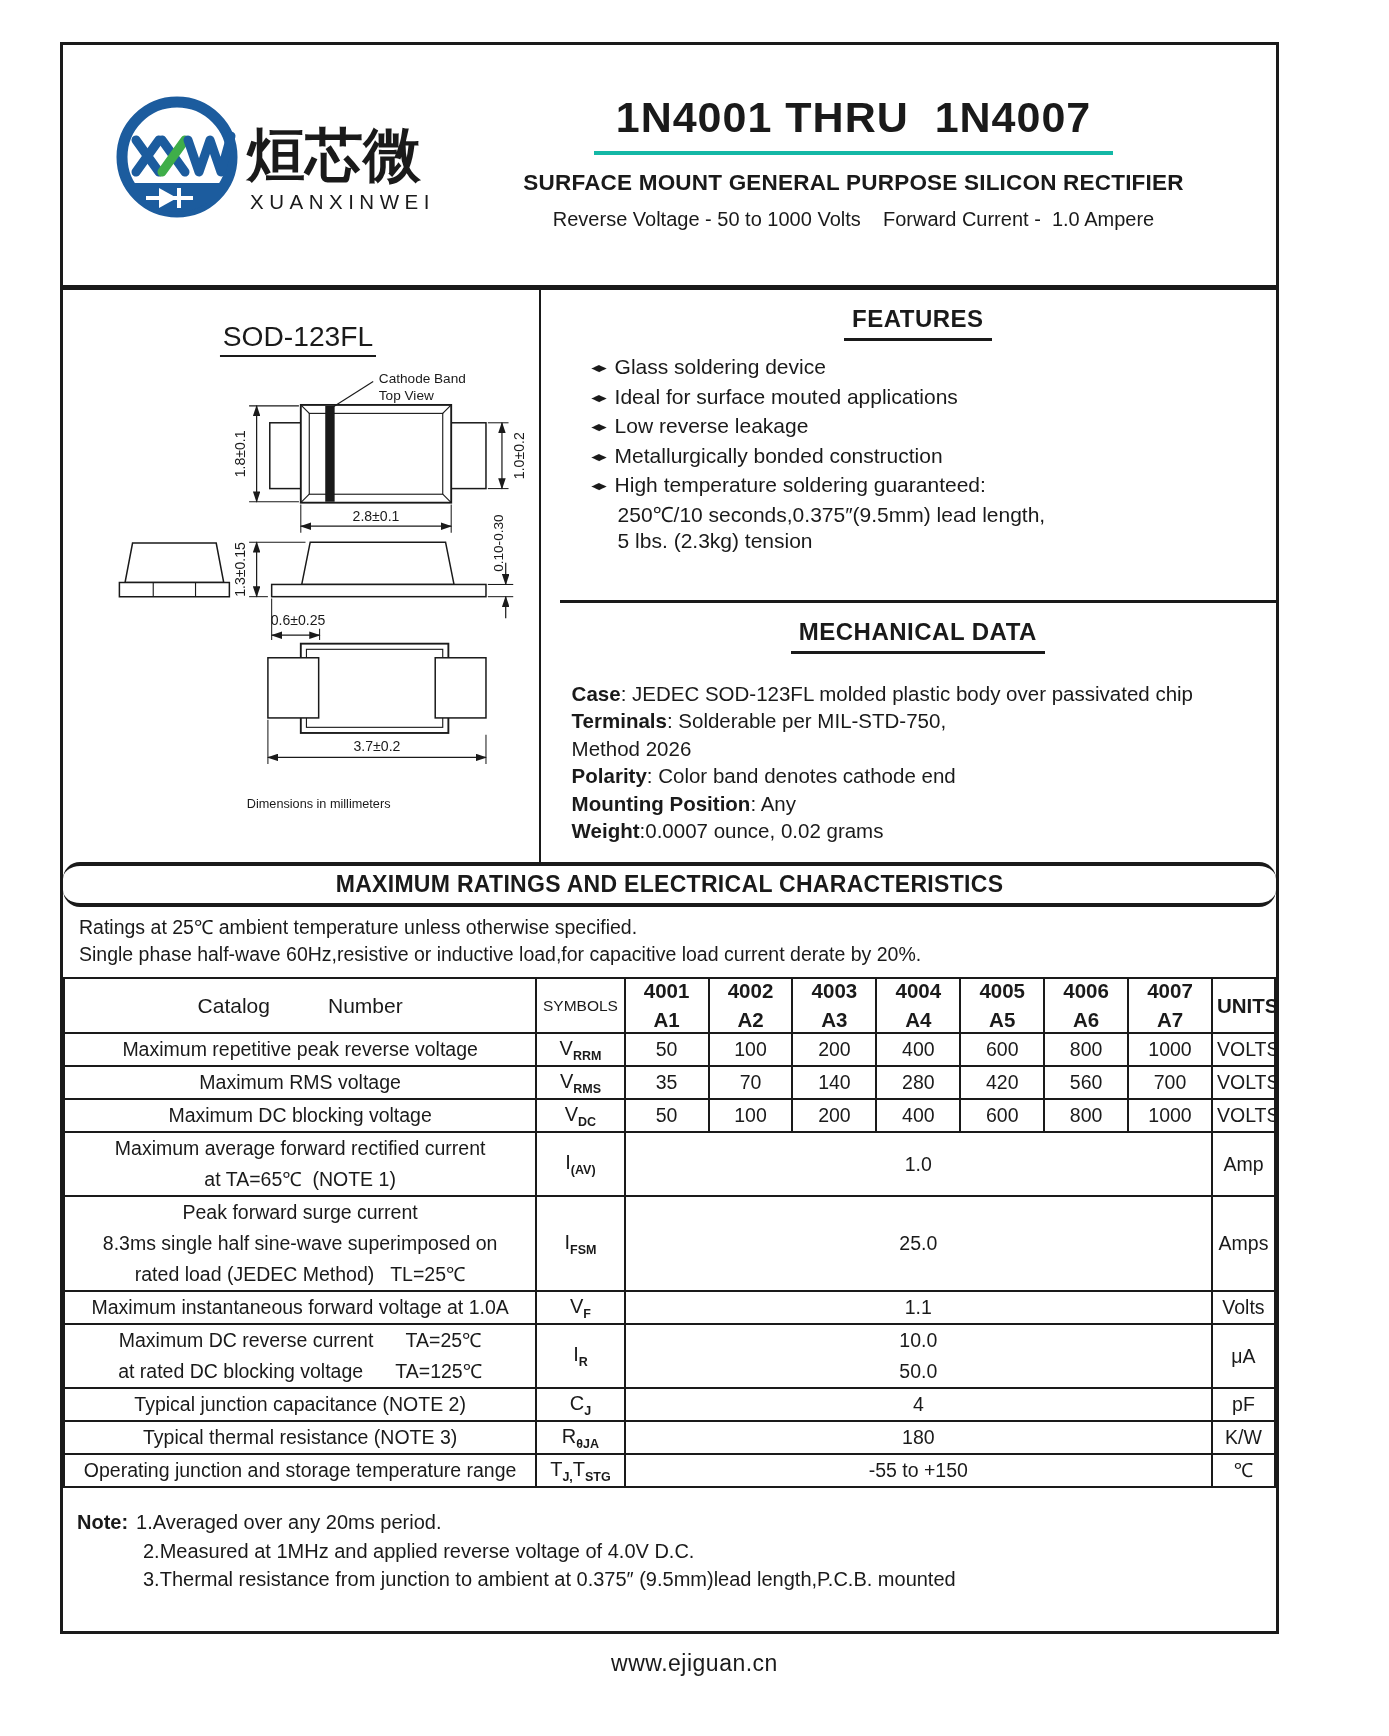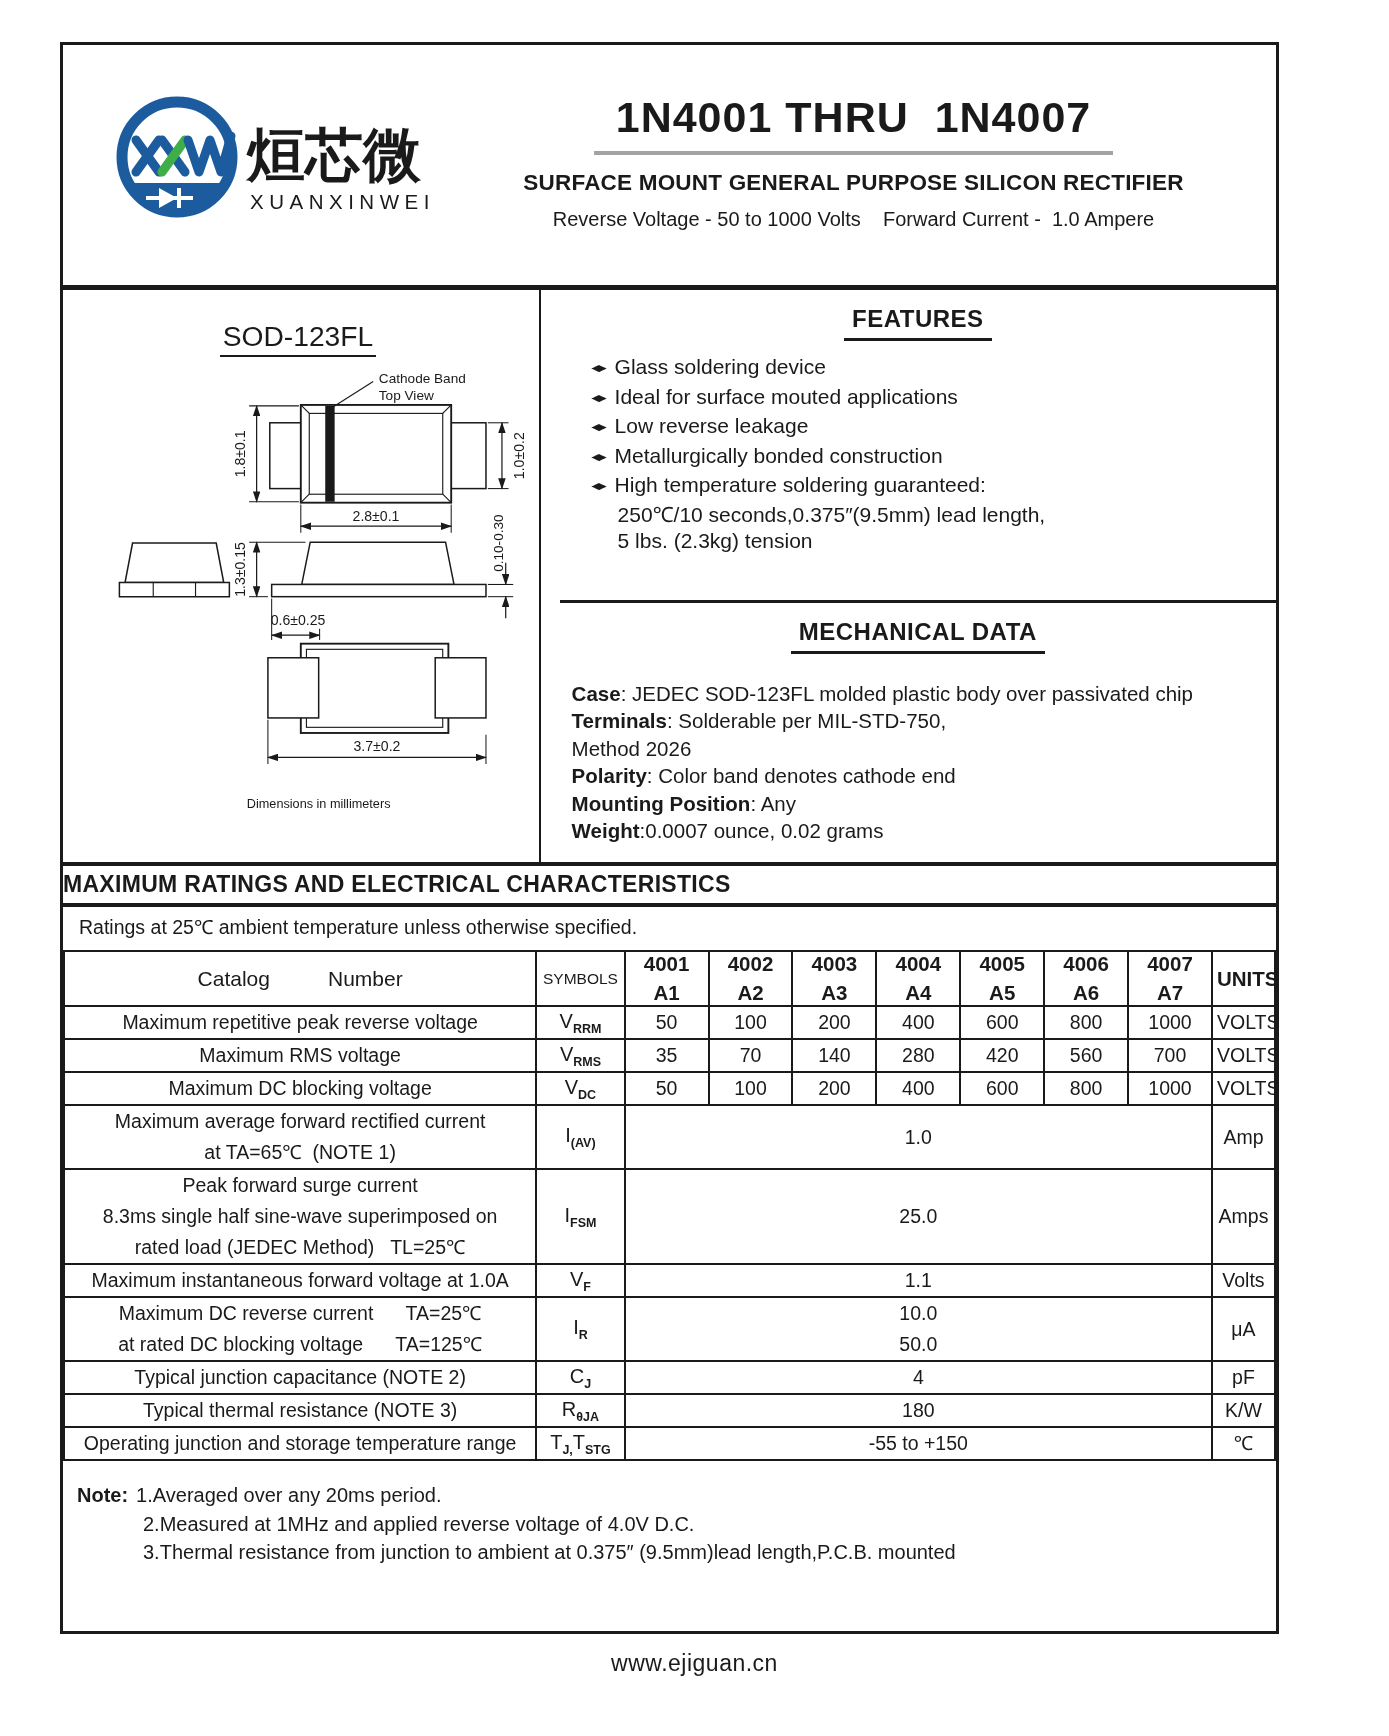"1N4001 THRU 1N4007" .doc-title { border-bottom: 4px solid #a3a3a3 -> 4px solid #14b8a6 }
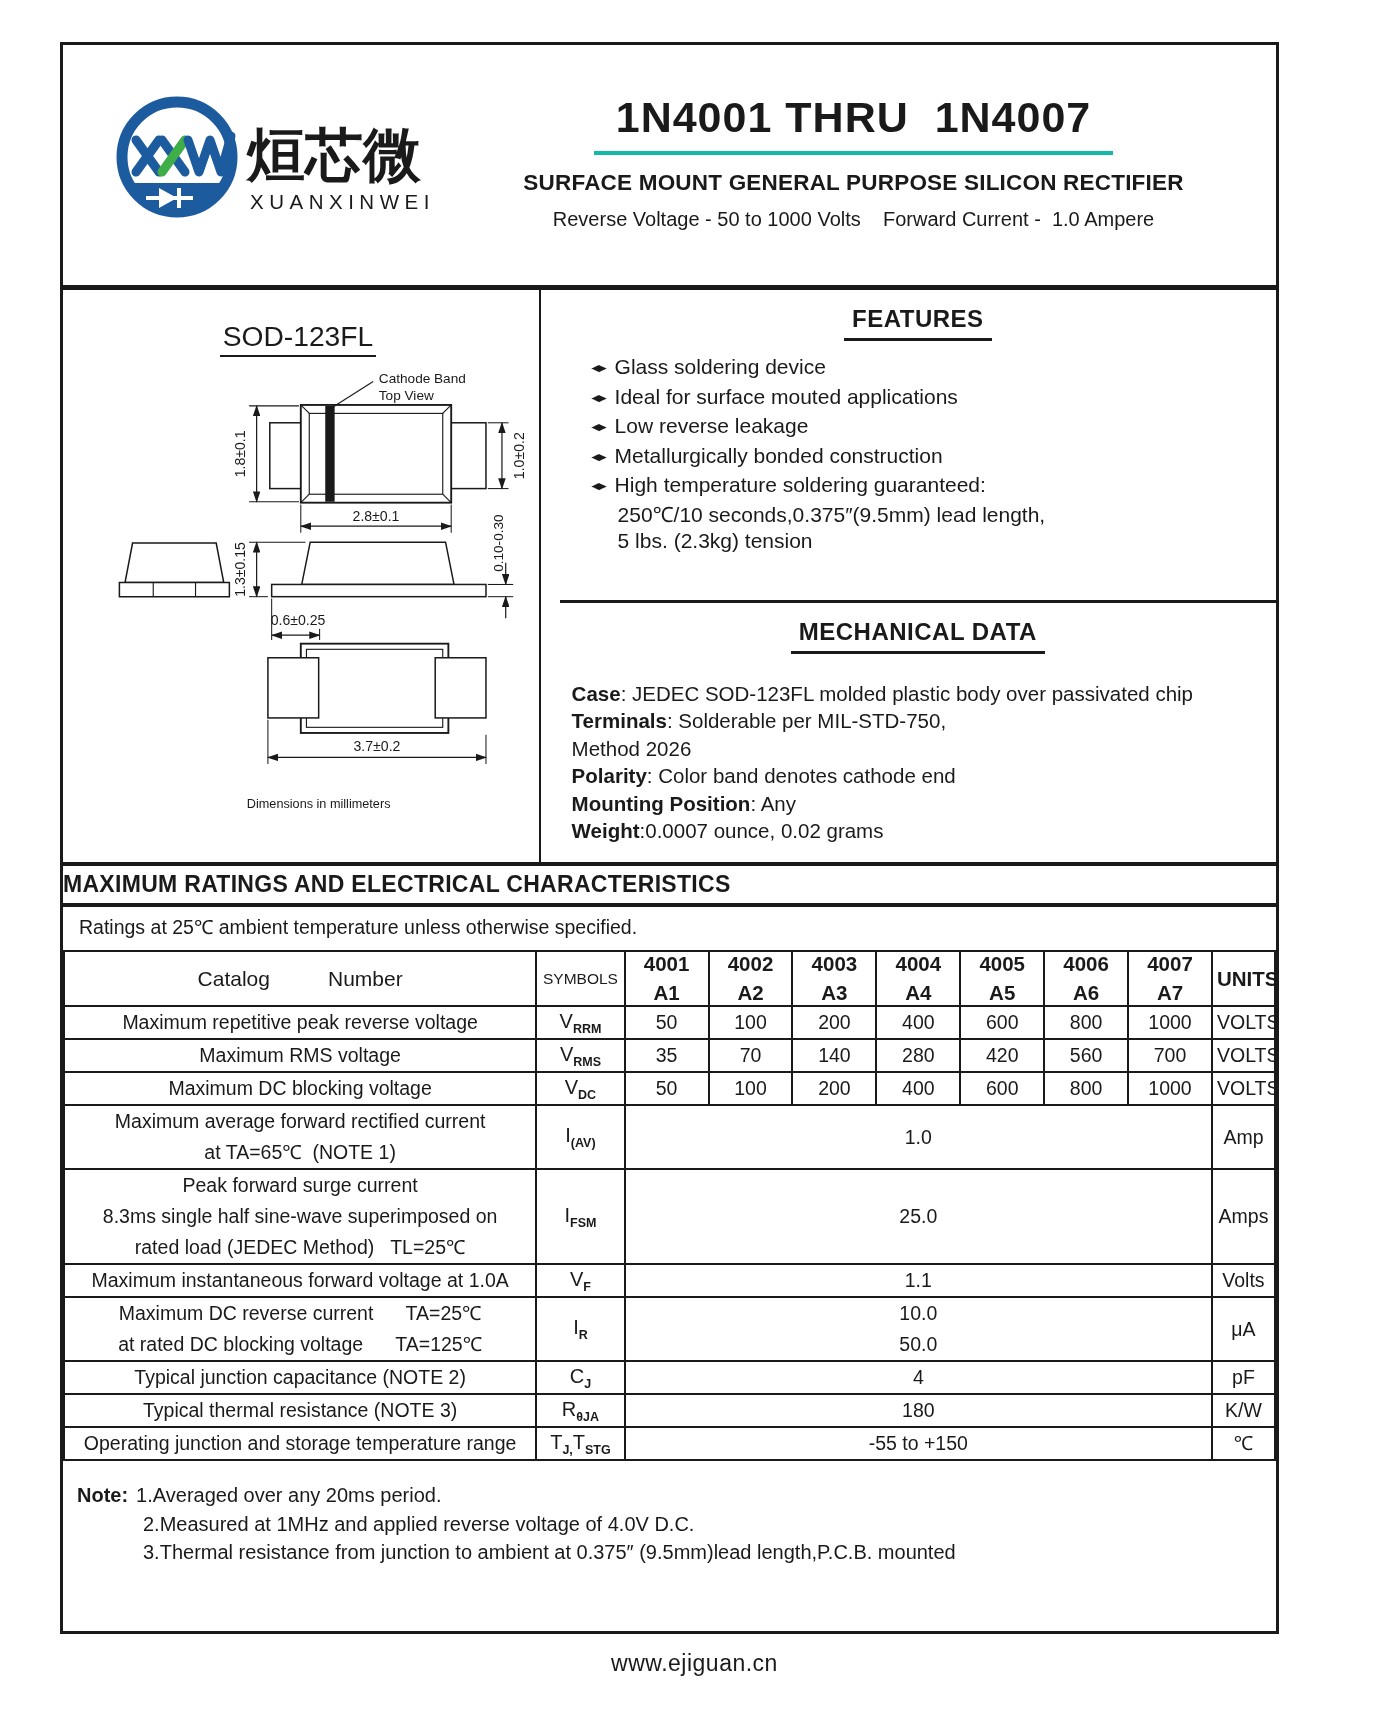"MAXIMUM RATINGS AND ELECTRICAL" .band { border-radius: none -> 17px; text-align: left -> center }
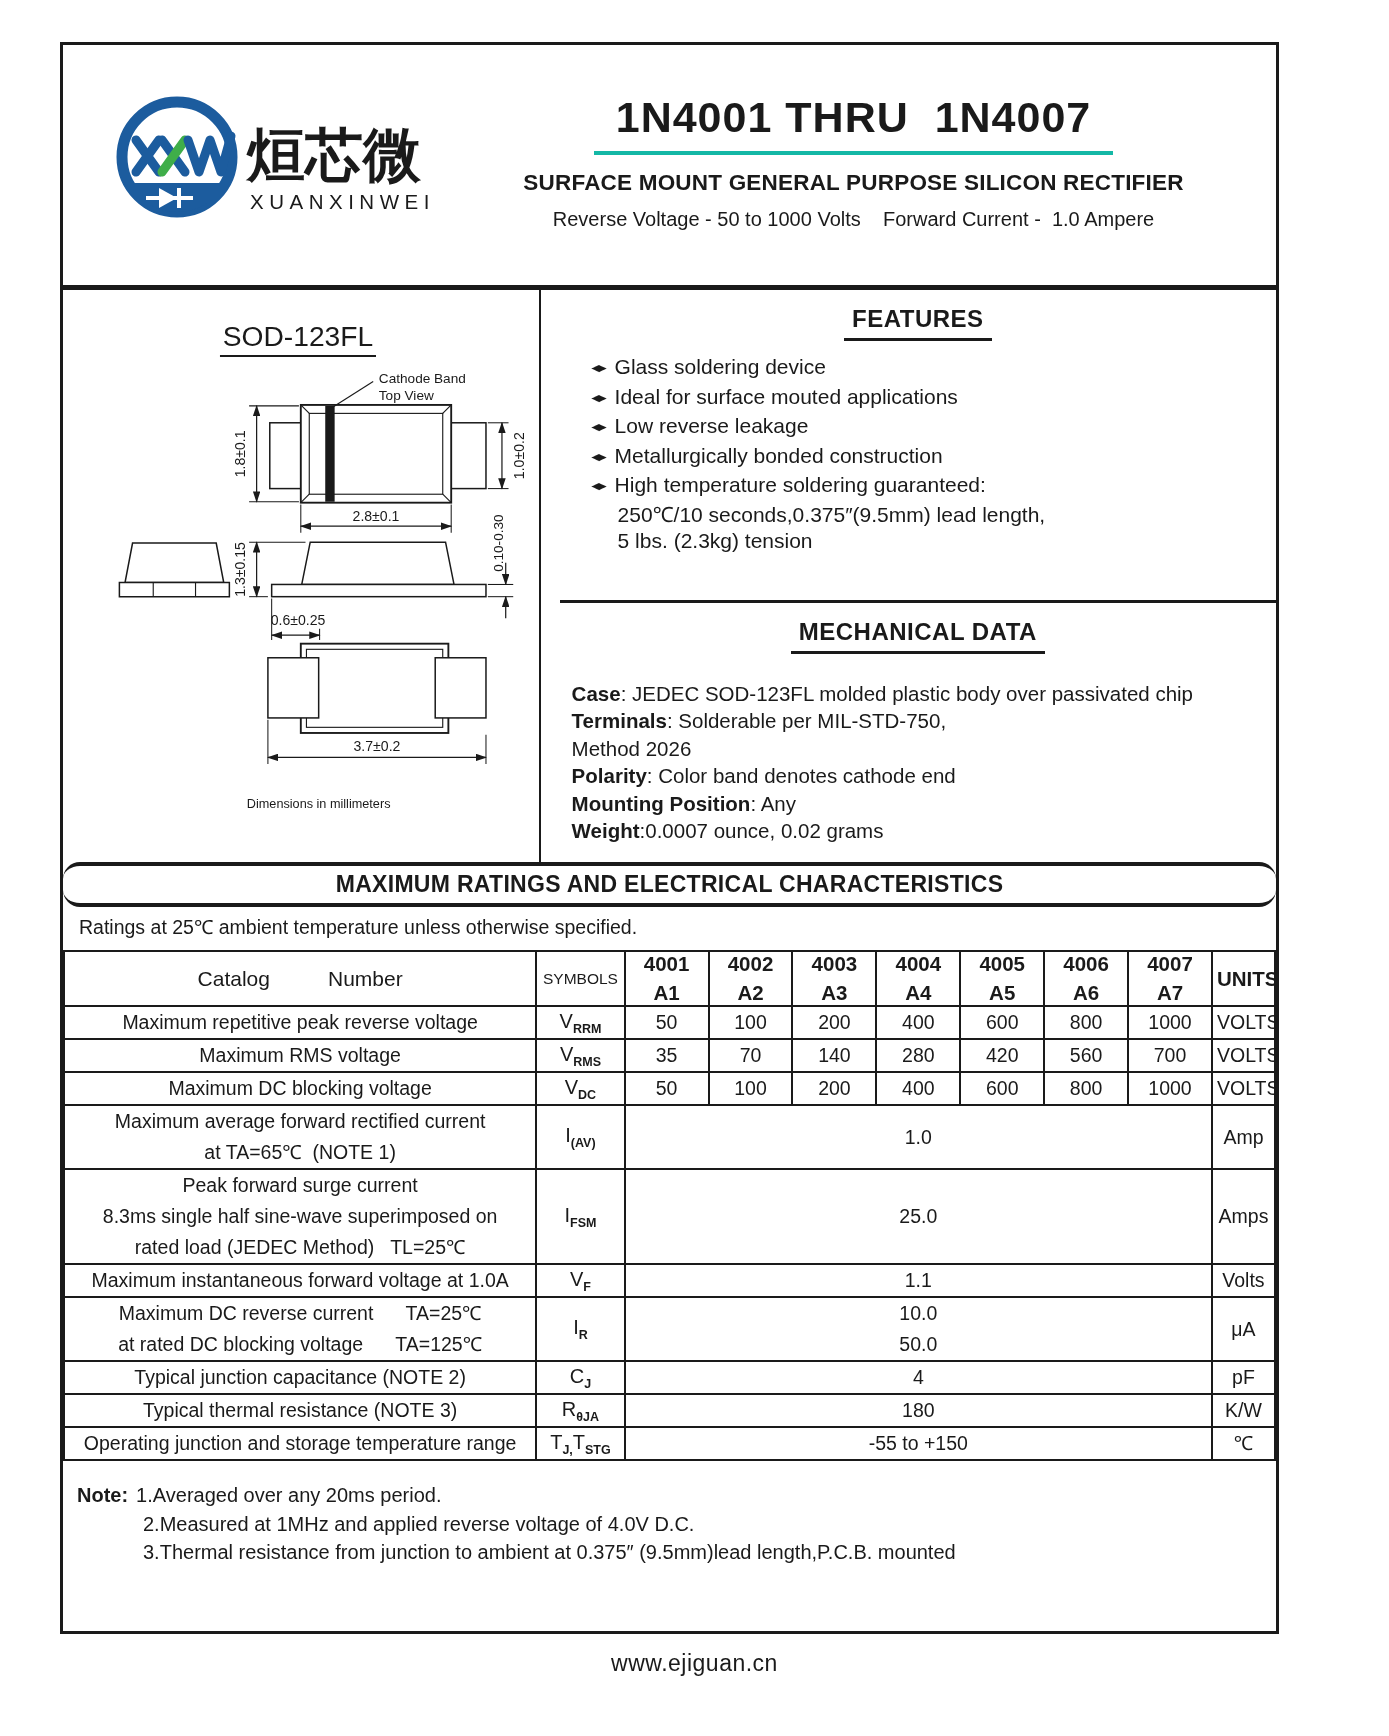"Single phase half-wave 60Hz,resistive or" div { html: none -> <div>Single phase half-wave 60Hz,resistive or inductive load,for capacitive load current derate by 20%.</div> }
